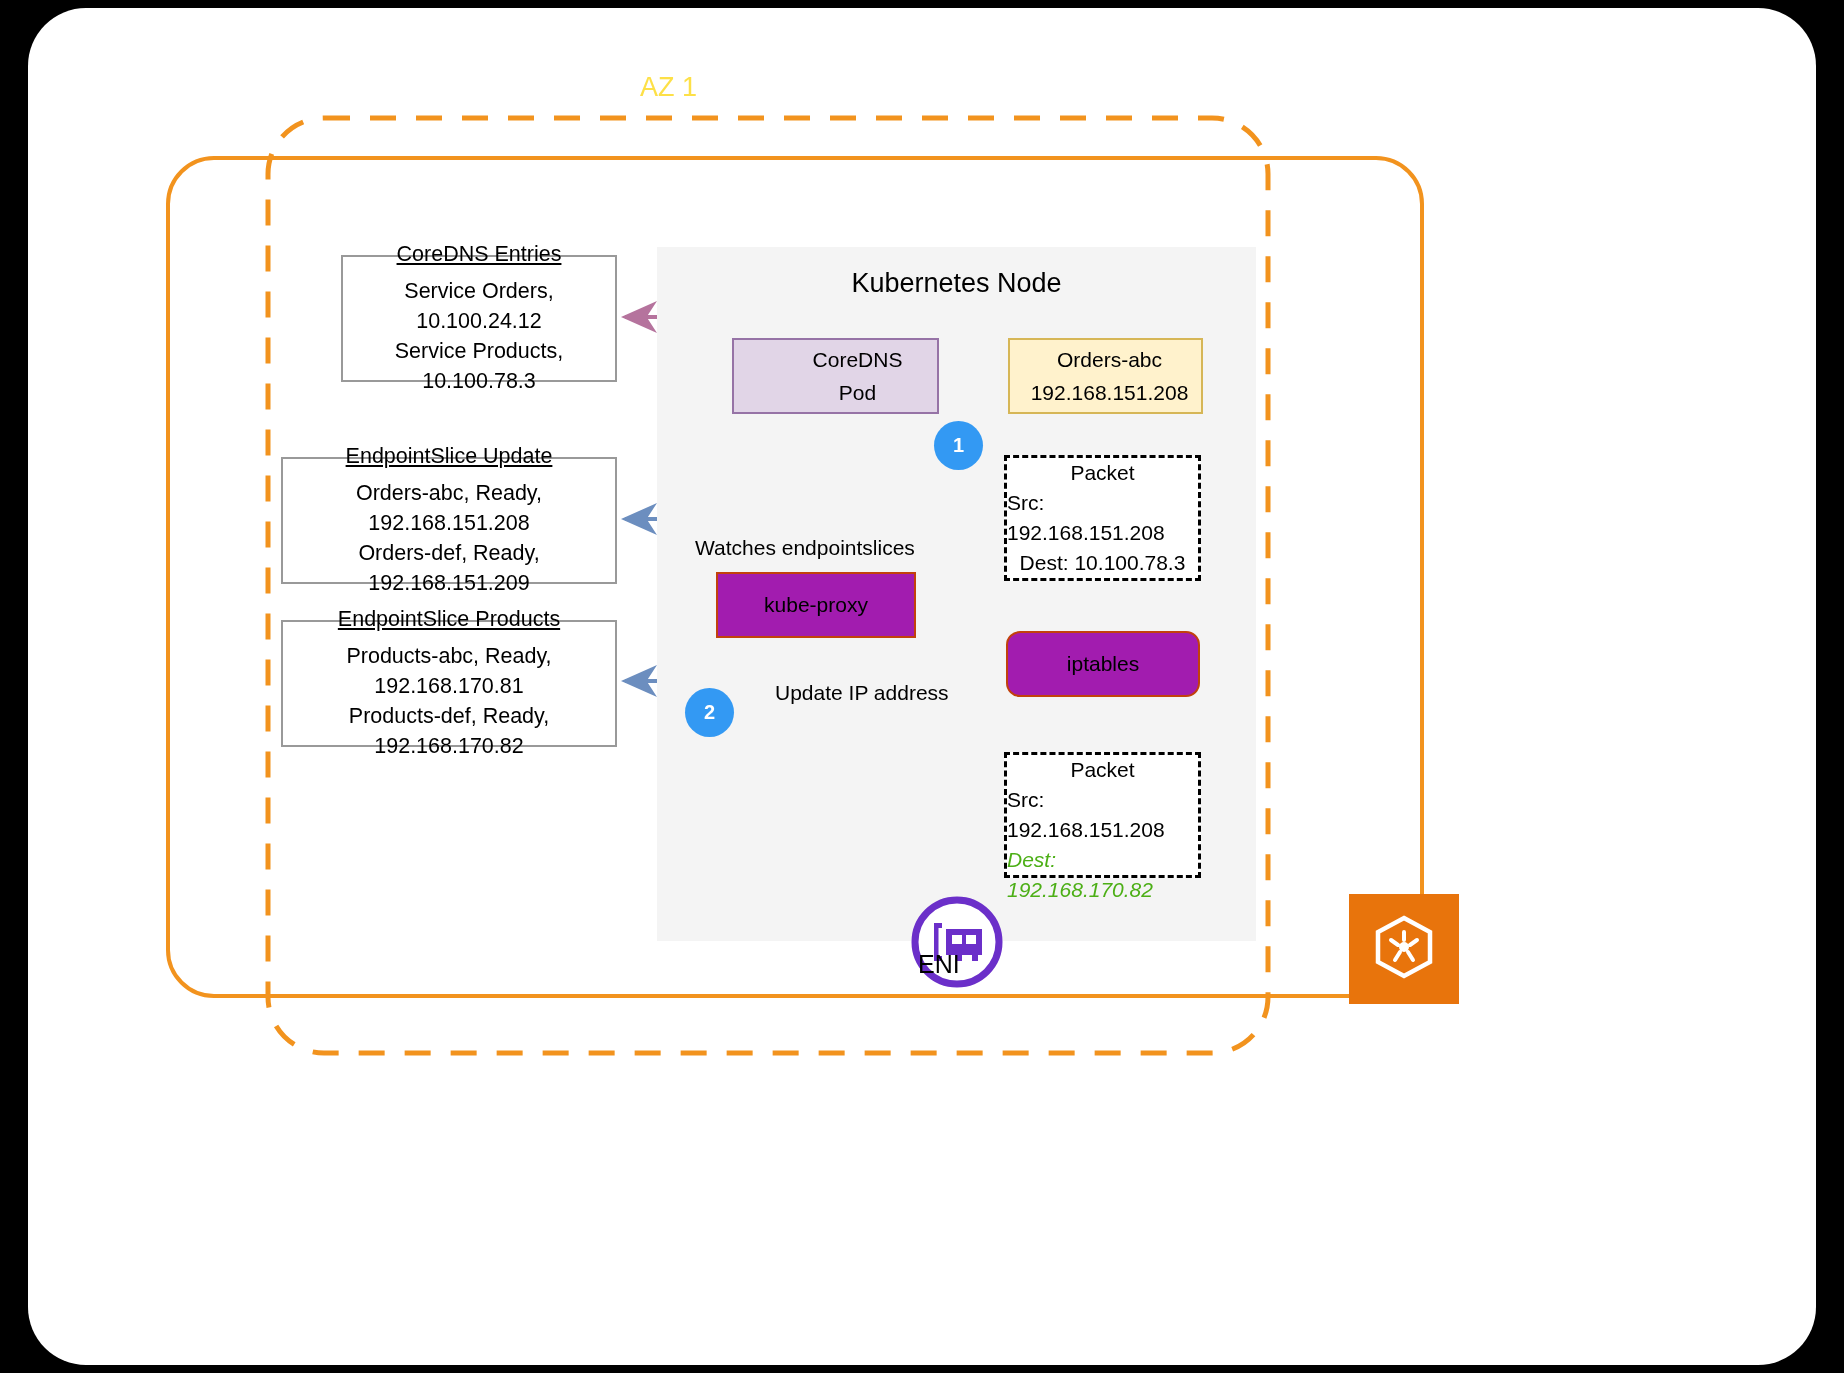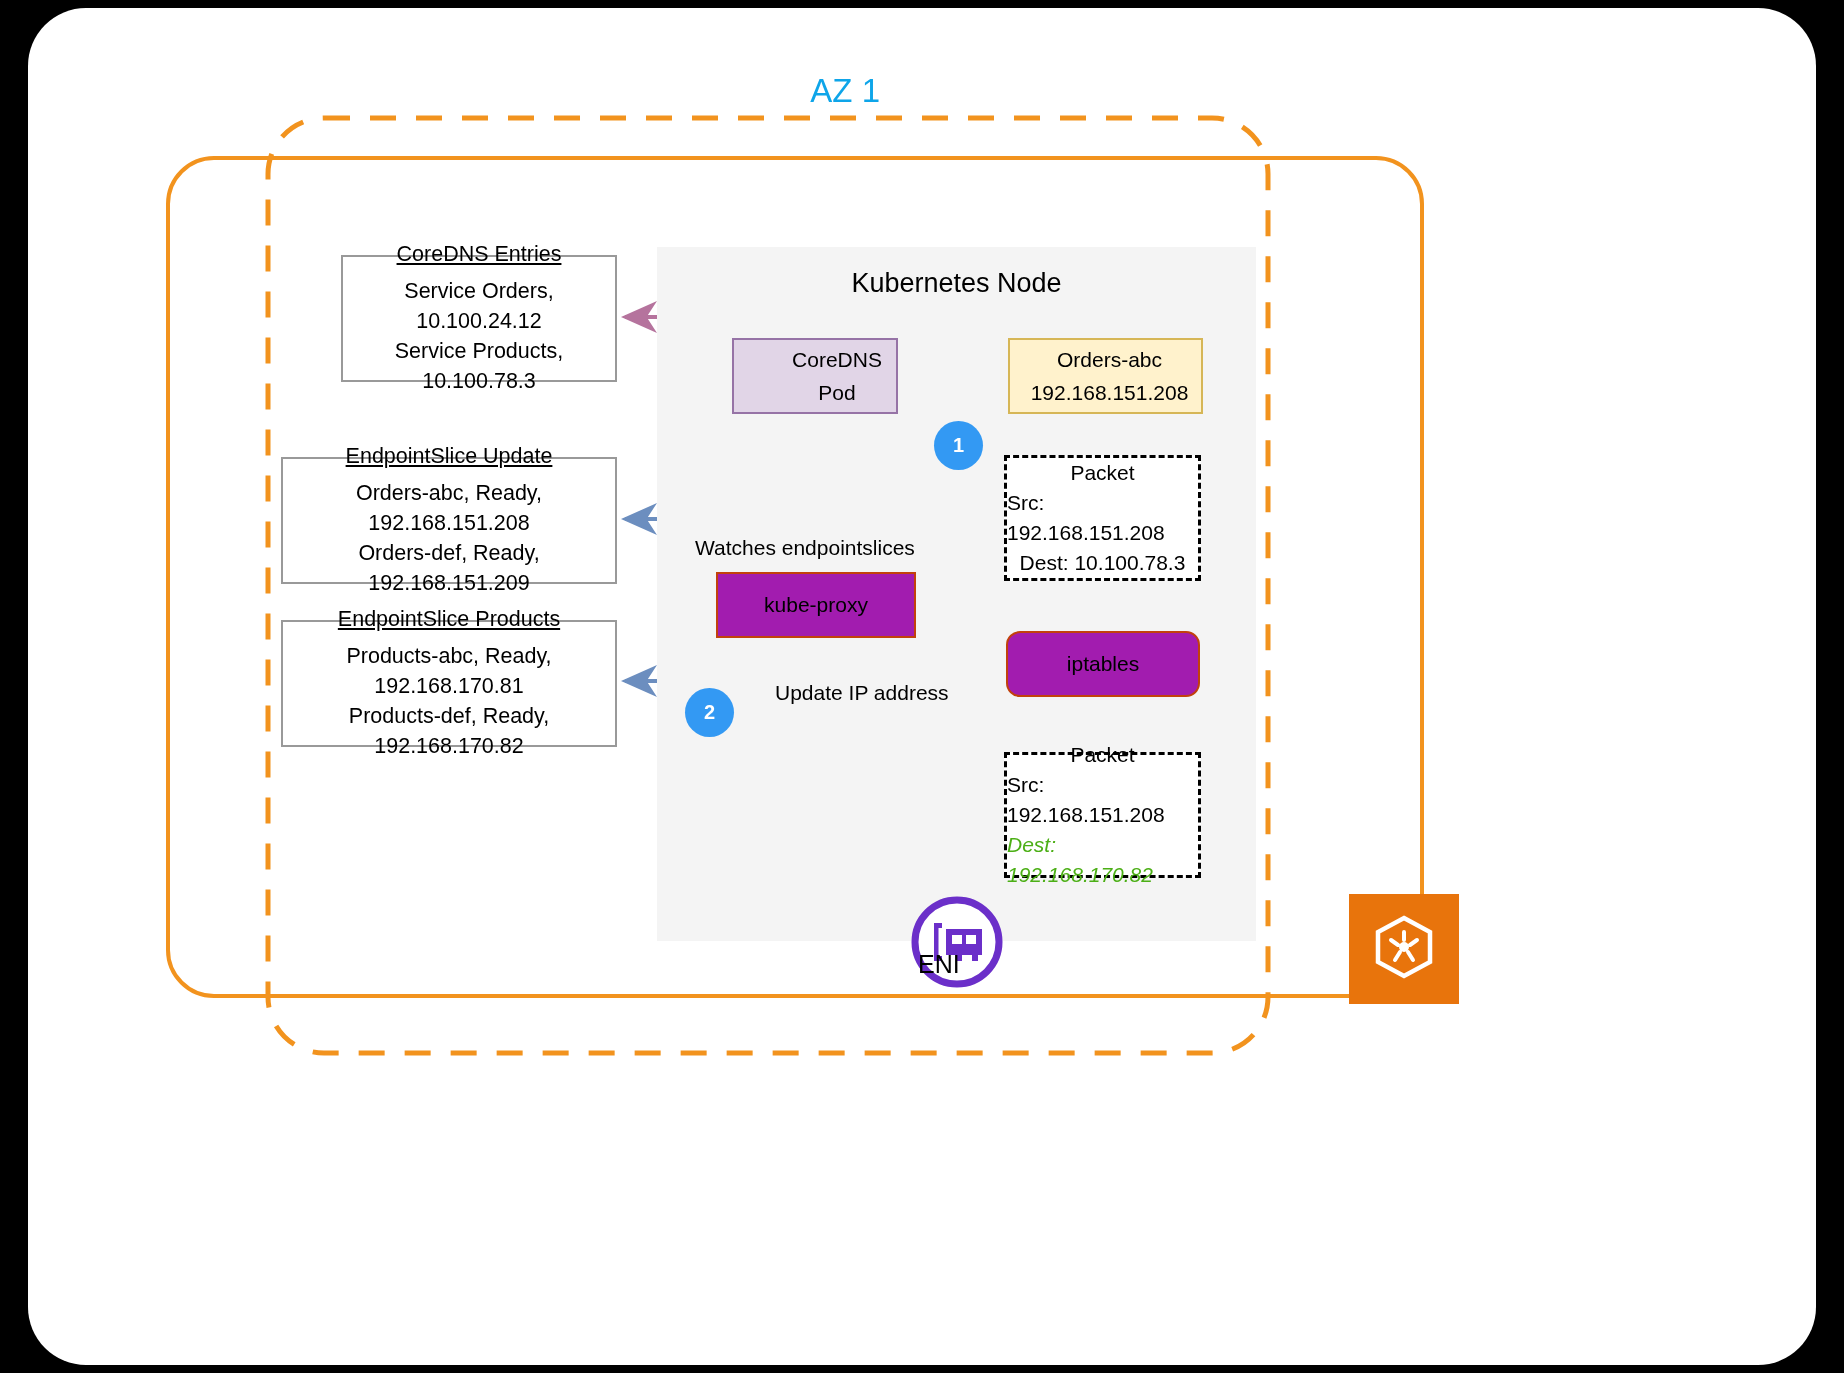"AZ 1" .az-title { color: #0ea5e9 -> #fde047; font-size: 33px -> 27px; text-align: right -> left }
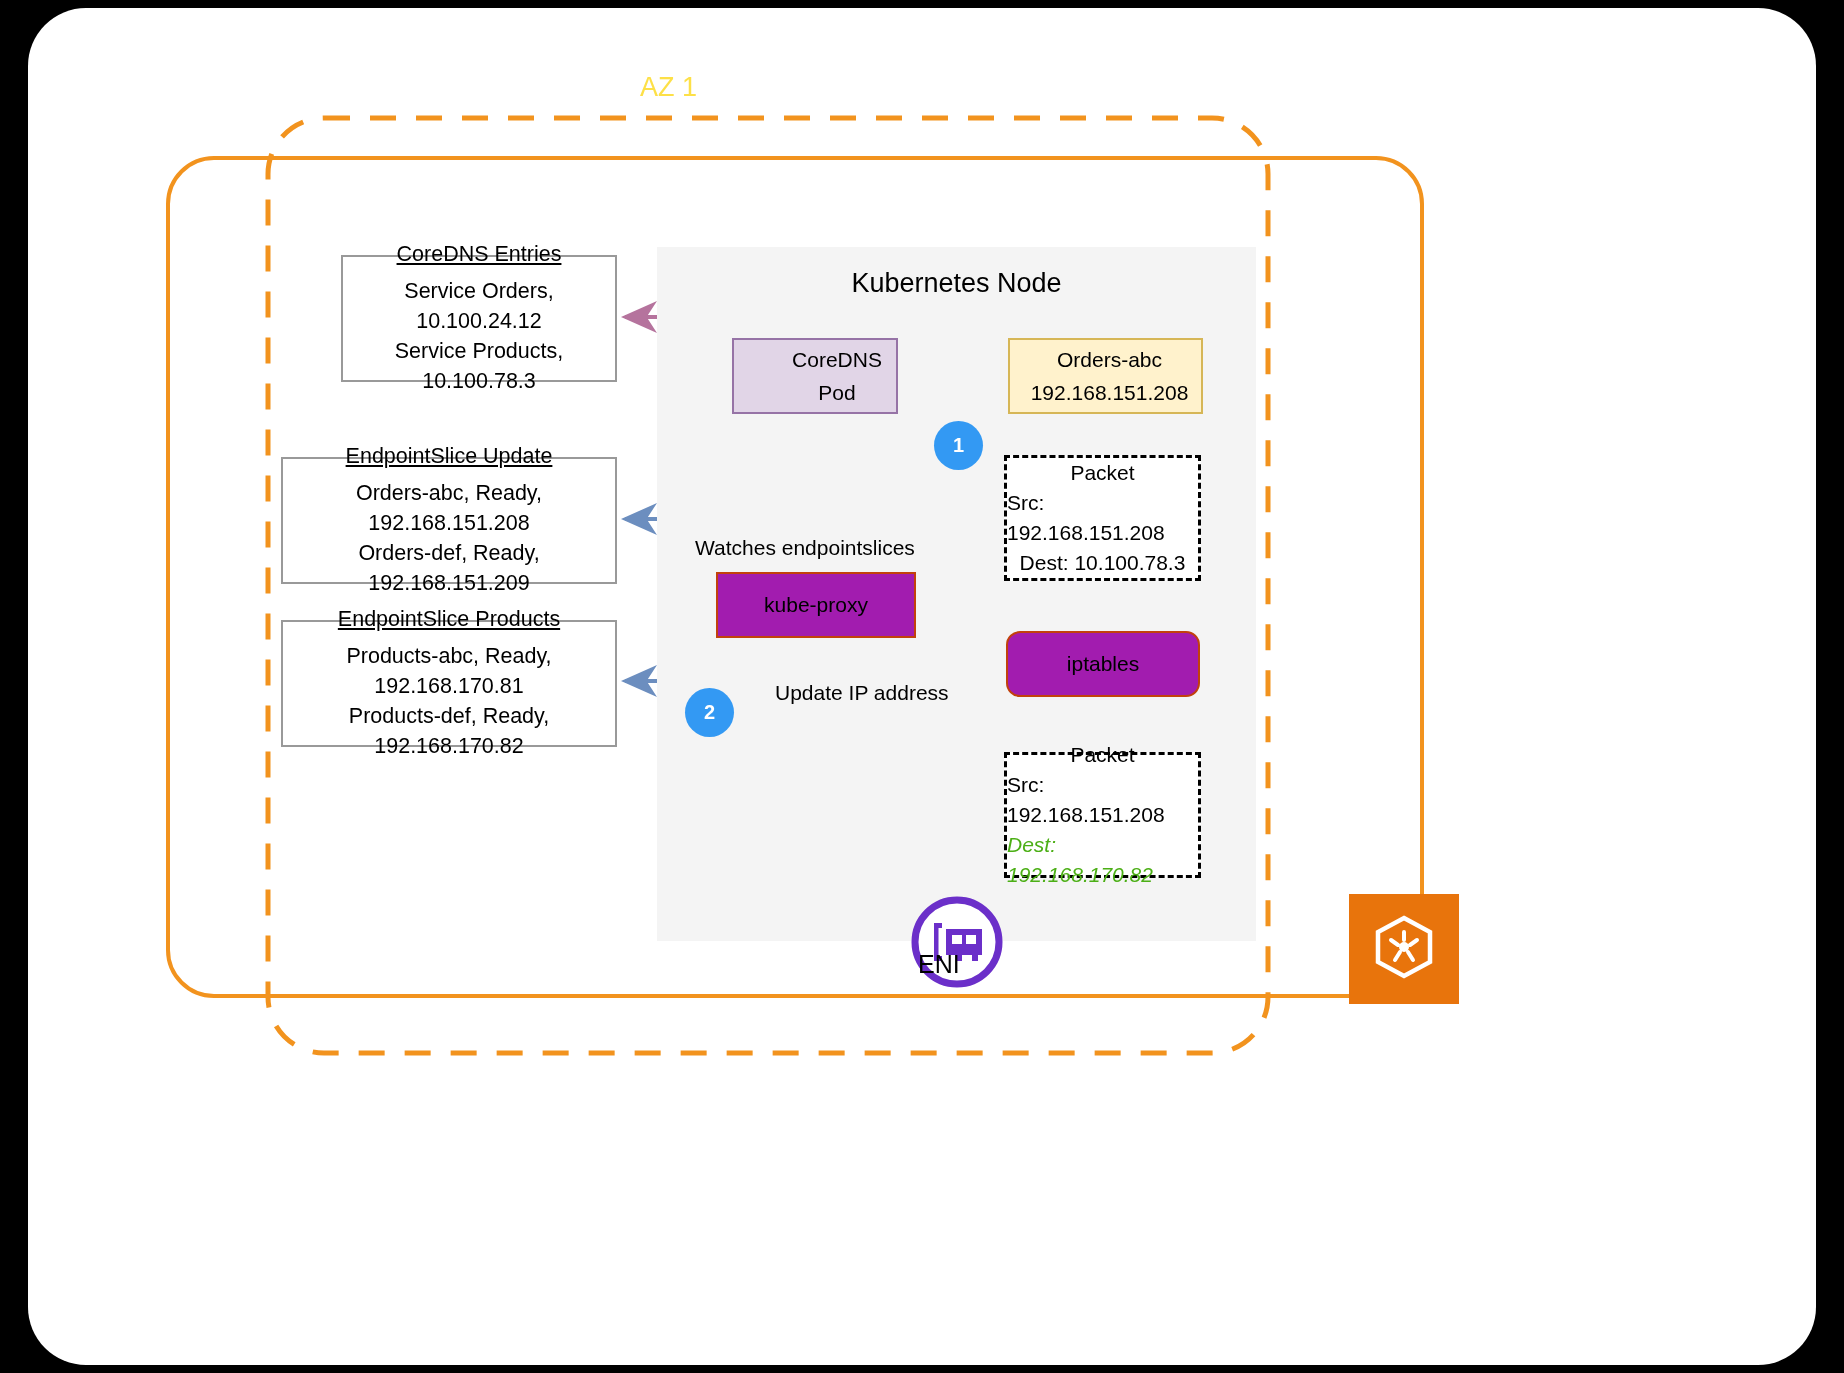"CoreDNS" div.box { width: 166px -> 207px }
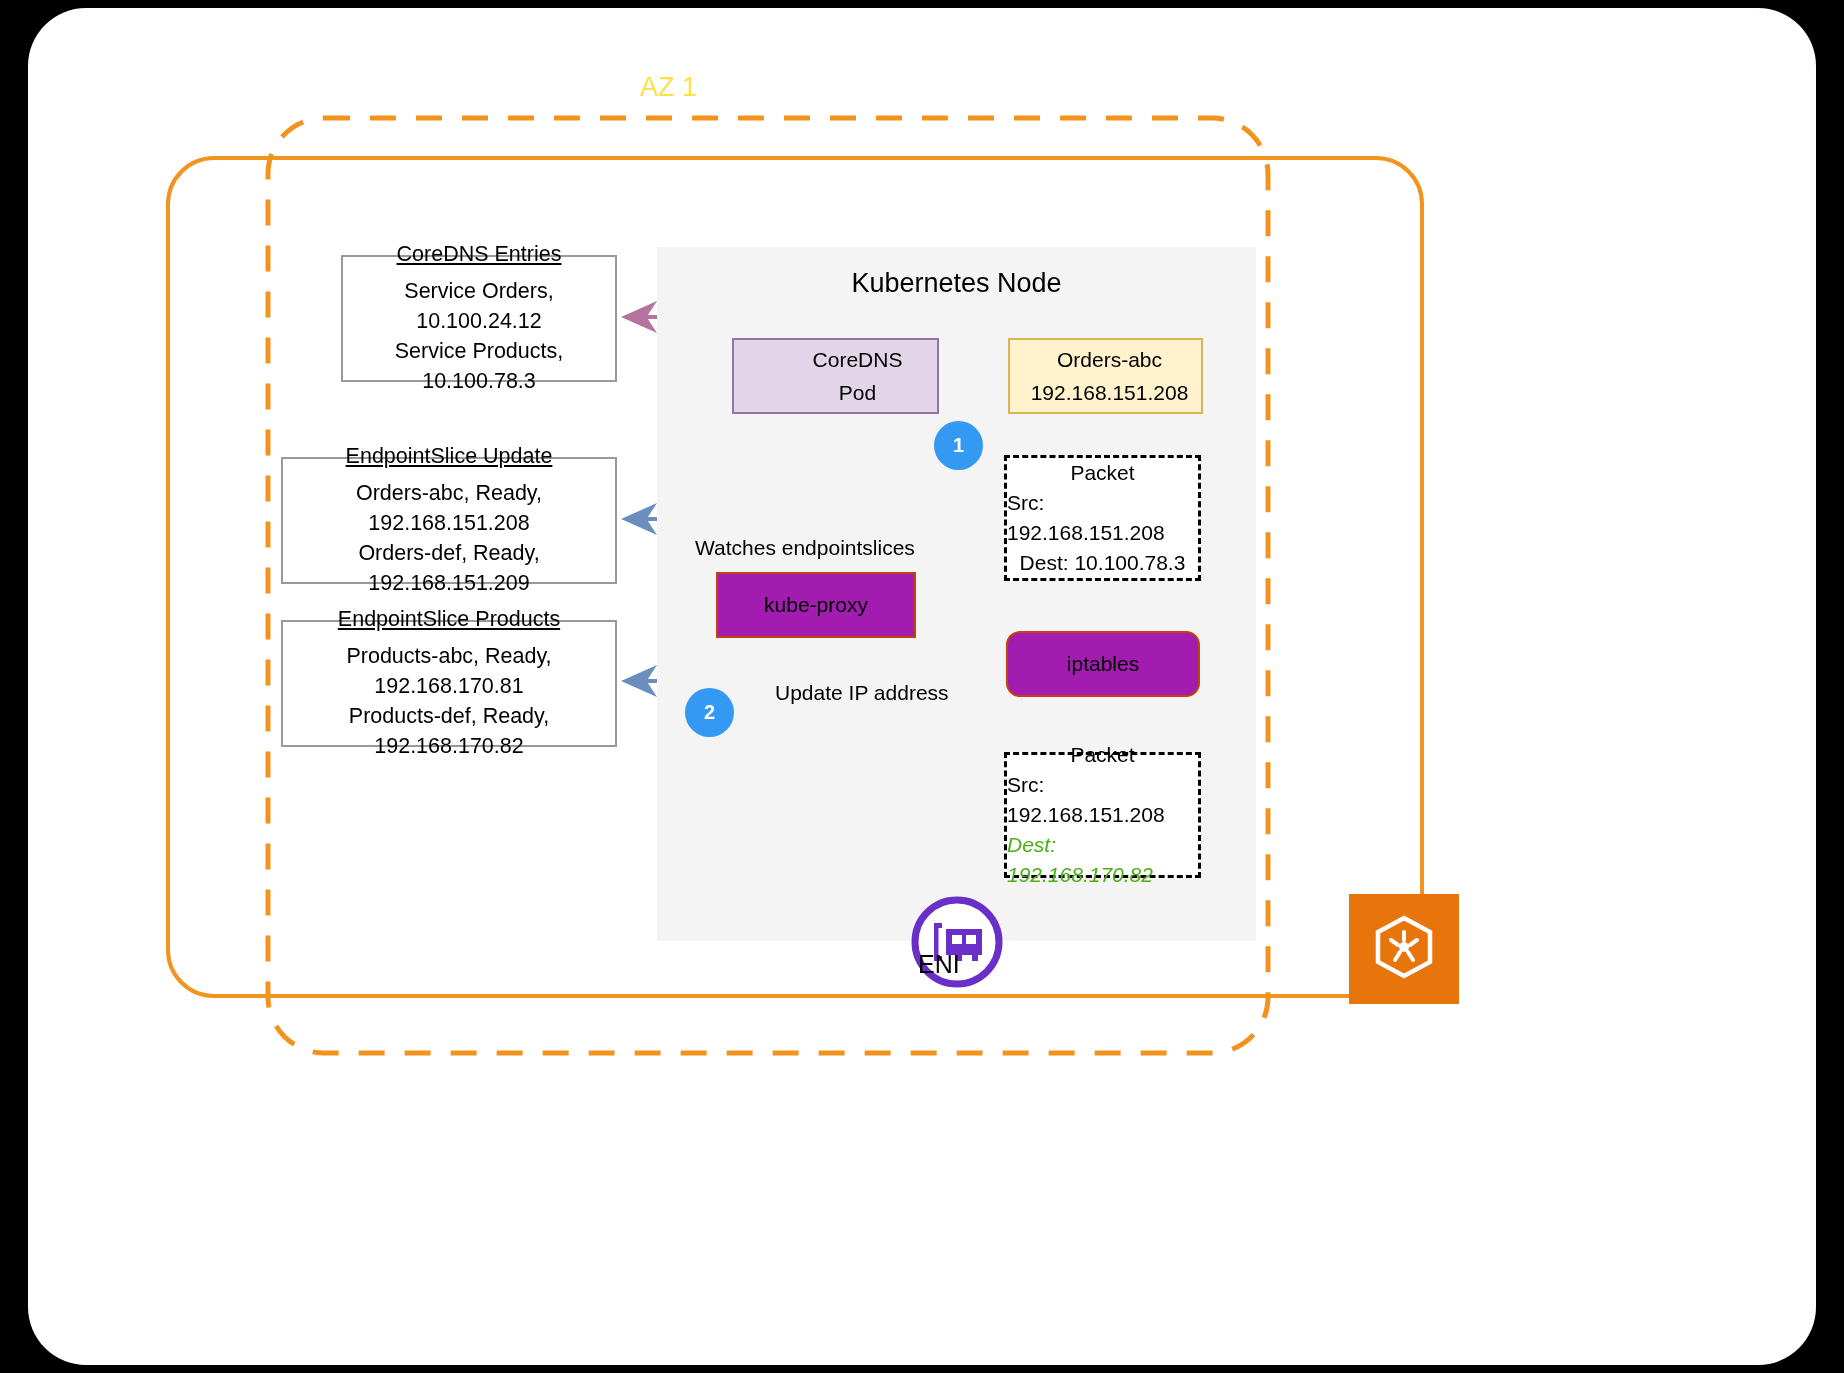"Packet" .pktbox { justify-content: none -> space-between }
